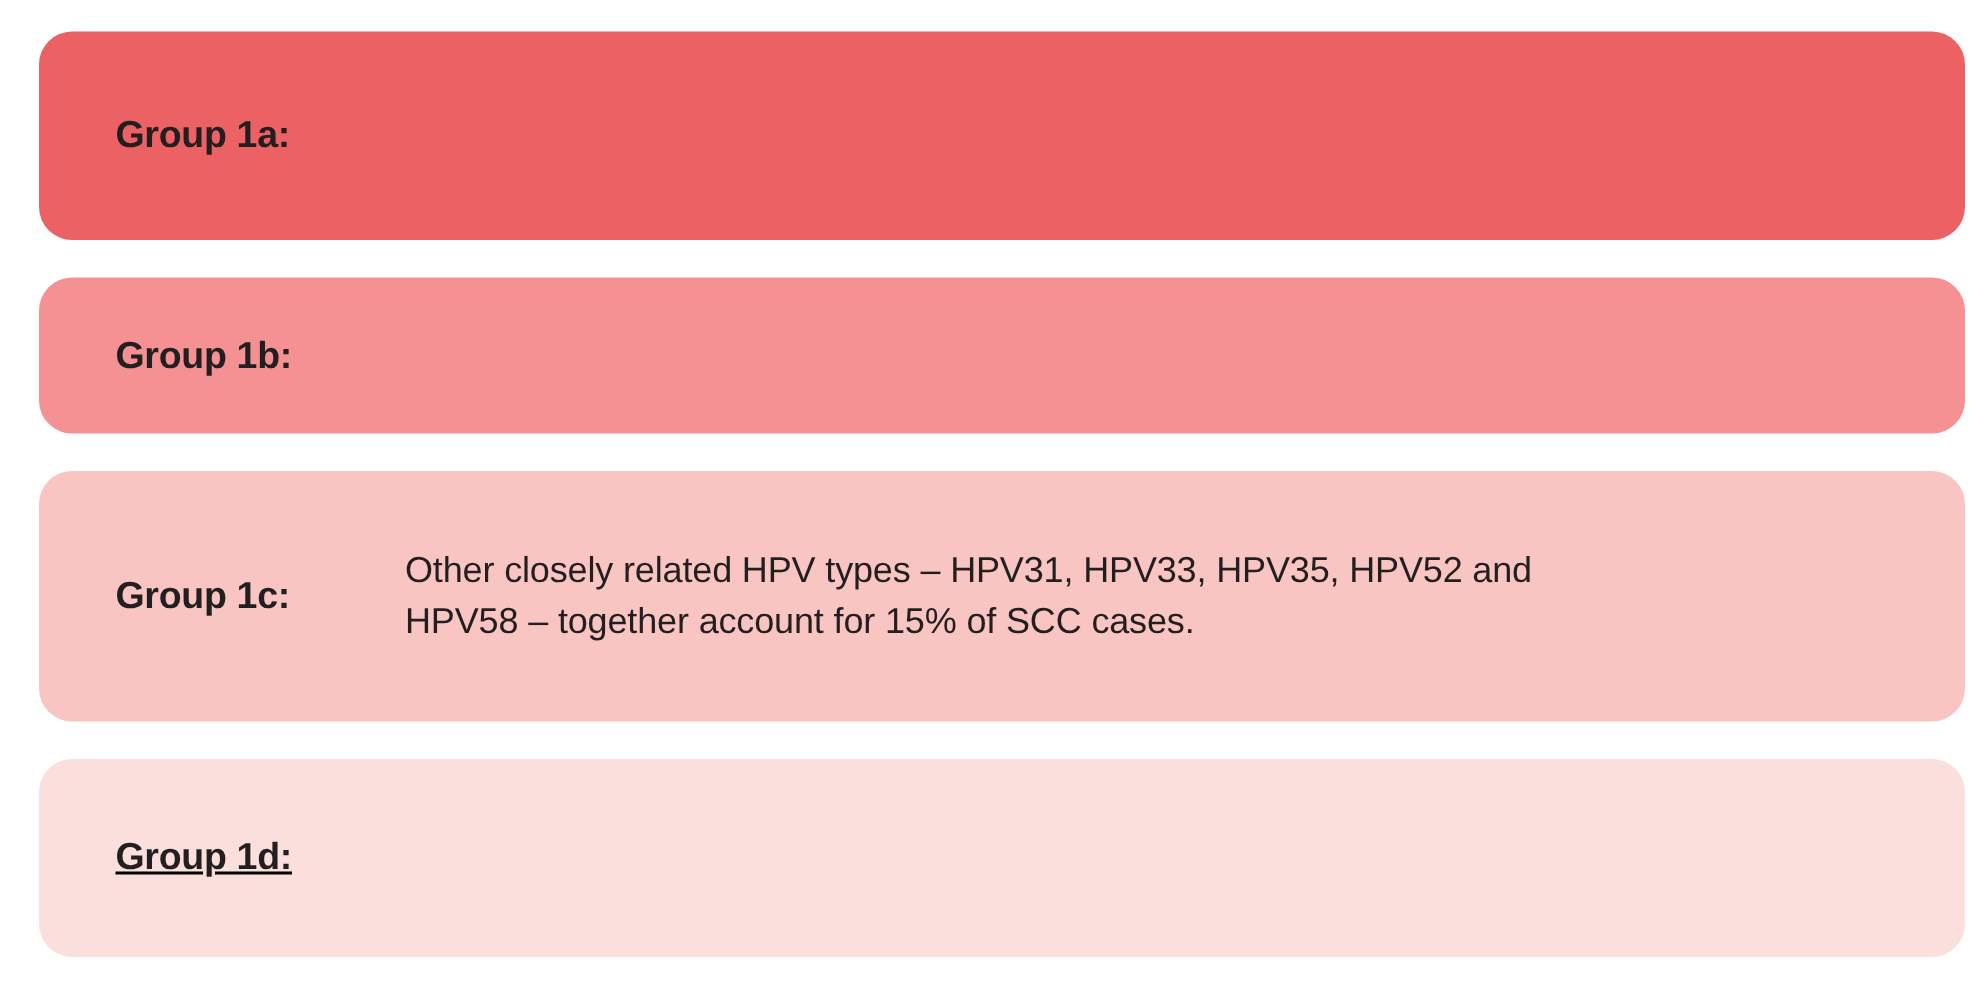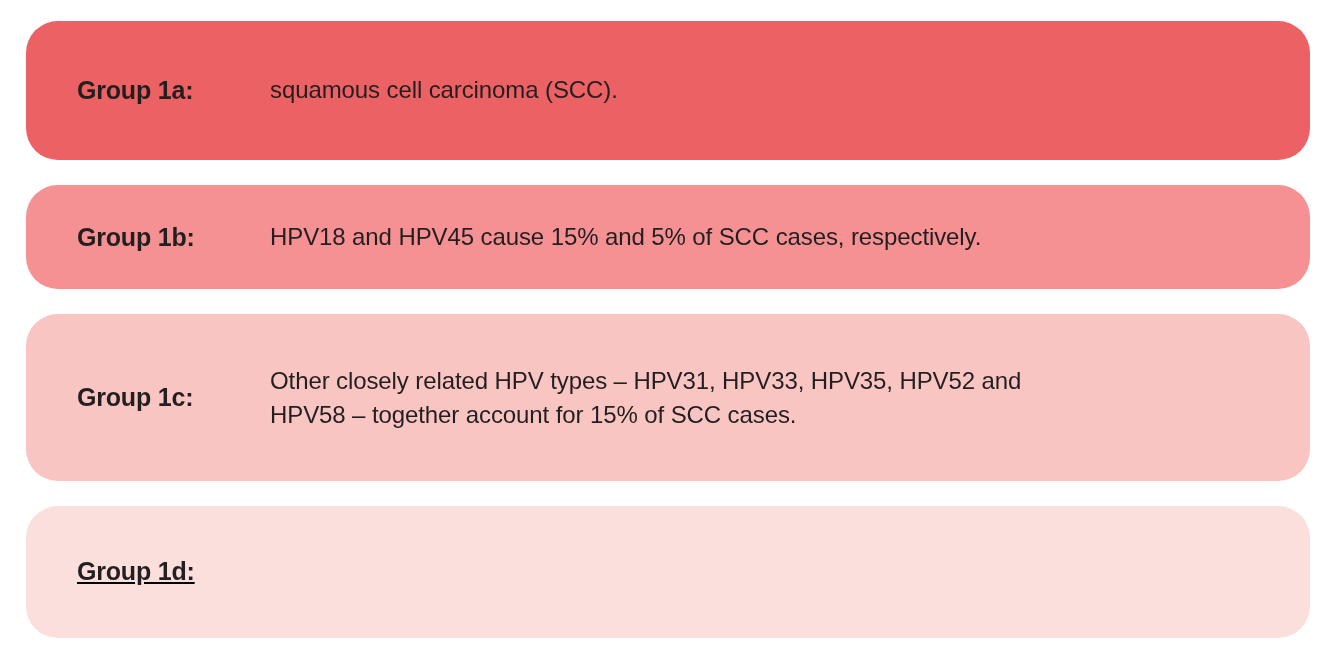"Group 1a:" .group-row { border-radius: 32px -> 22px }
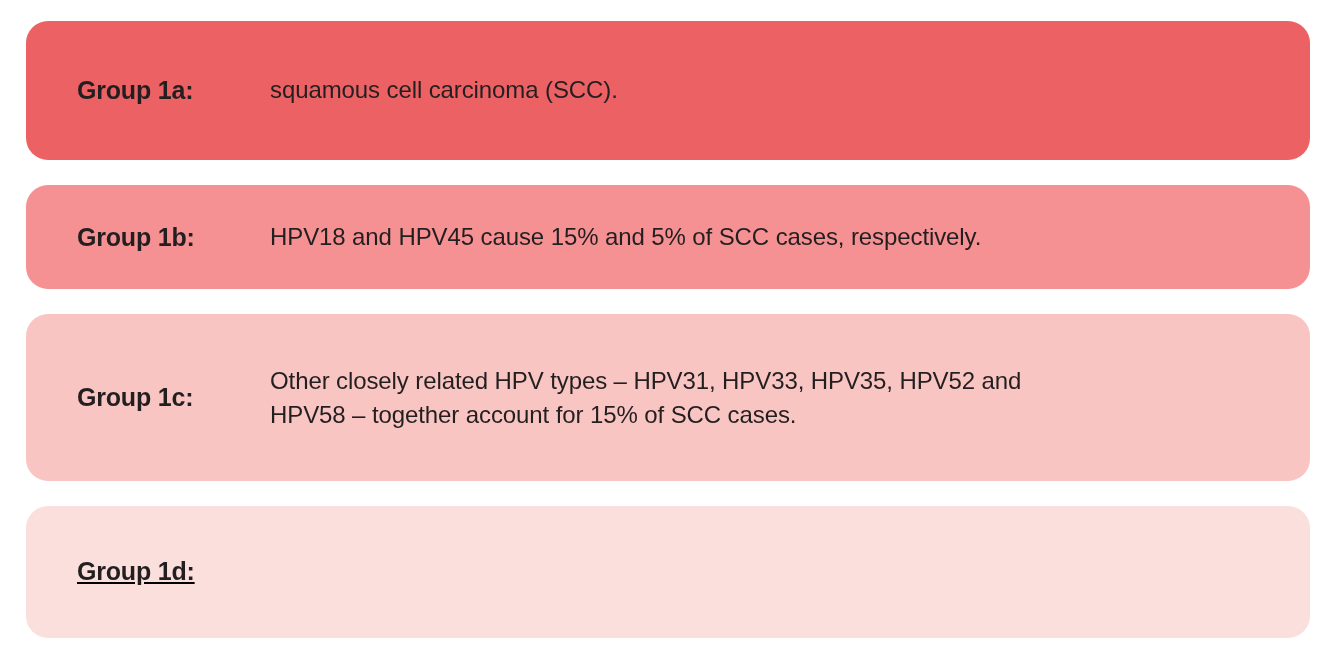"squamous cell carcinoma (SCC)." span.line { html: <span>squamous cell carcinoma (SCC).</span> -> none }
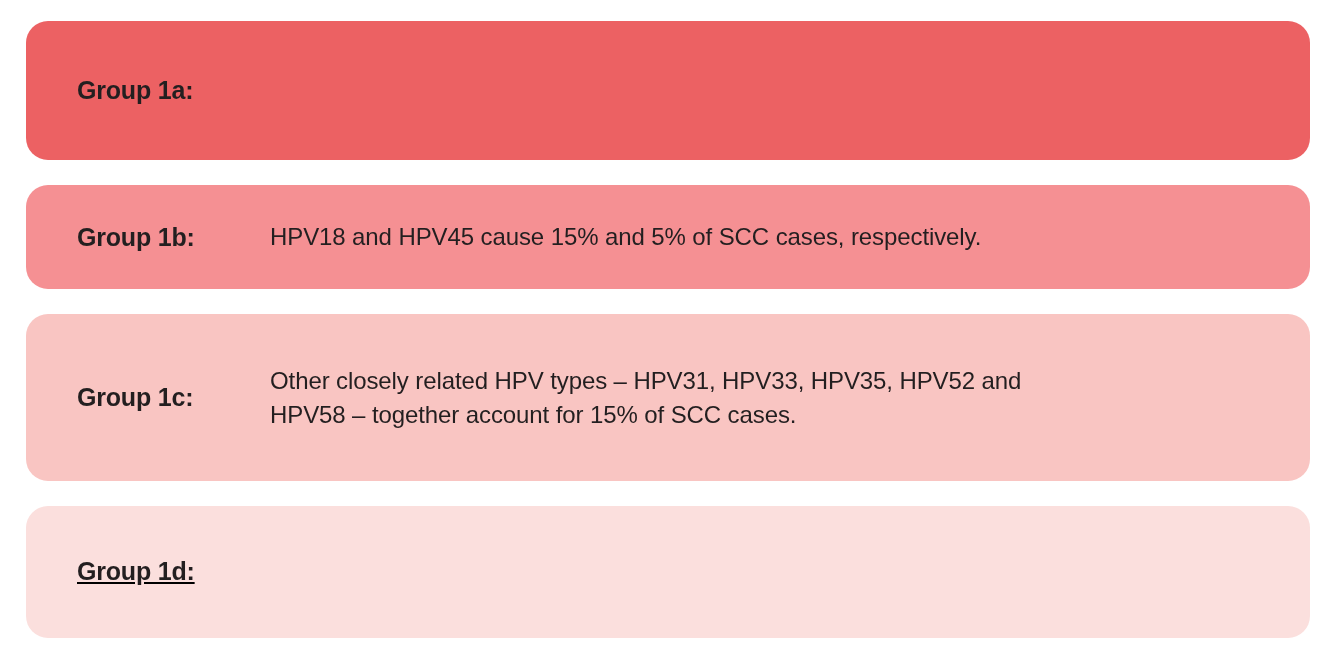"HPV18 and HPV45 cause 15%" div.group-text { html: <div> <span>HPV18 and HPV45 cause 15% and 5% of SCC cases, respectively.</span> </div> -> none }
